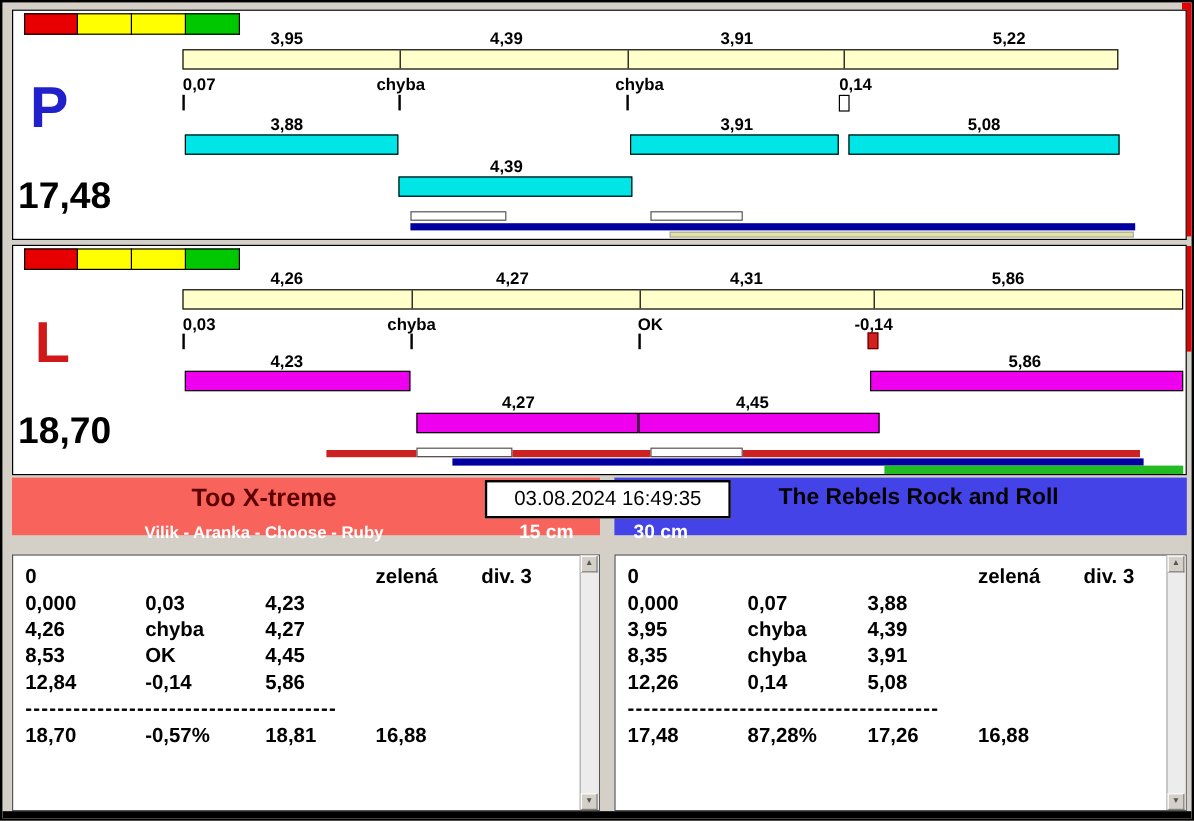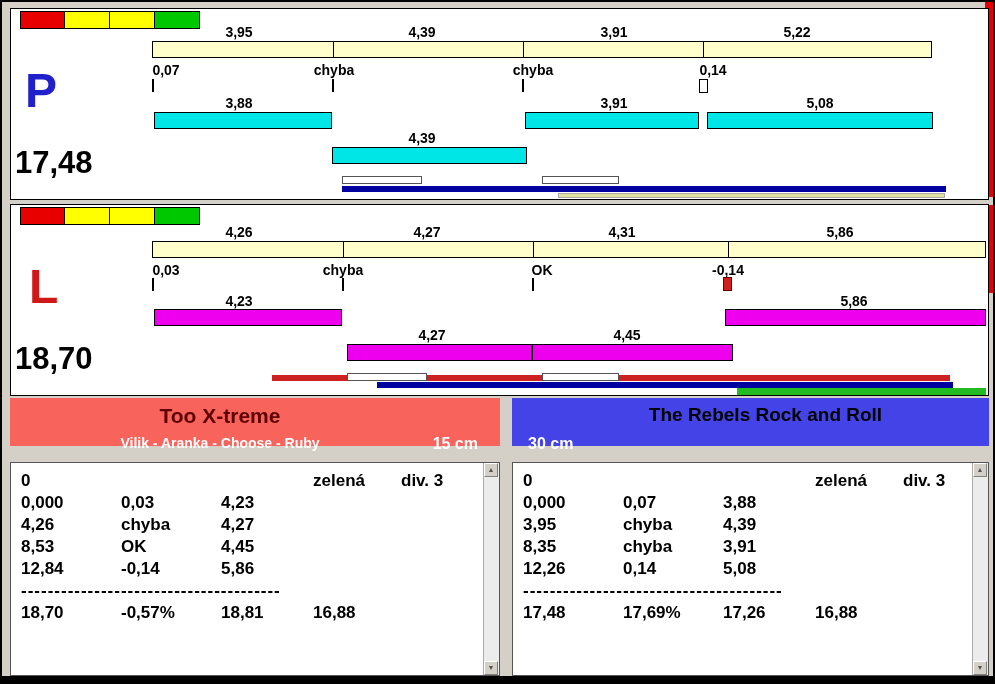"5,22" span.lbl { left: 736px -> 780px }
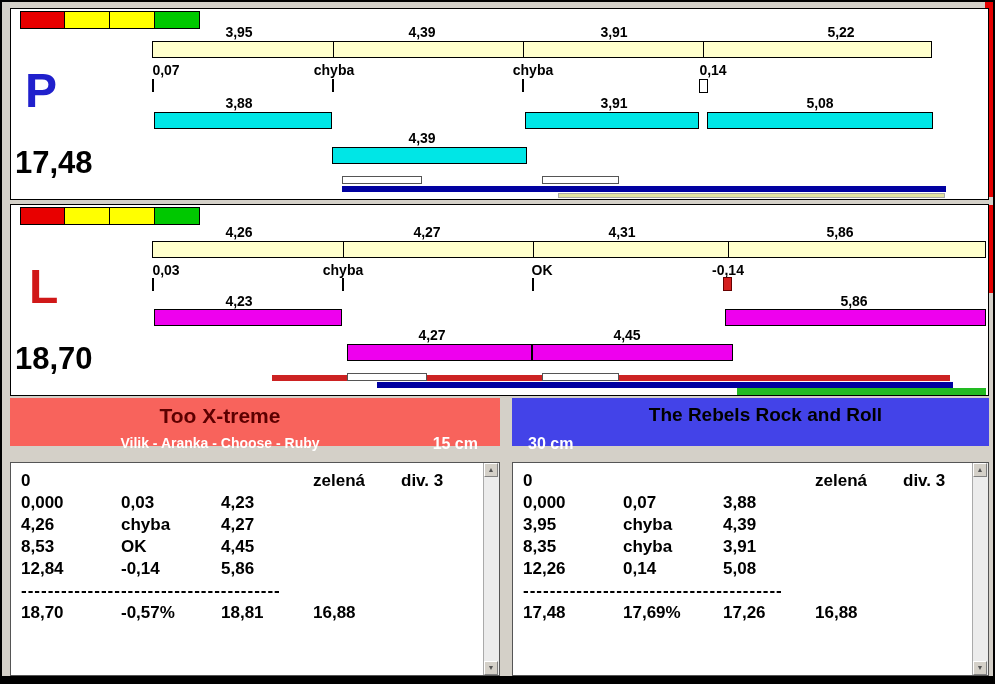"03.08.2024 16:49:35" div.datetime { html: none -> <div>03.08.2024 16:49:35</div> }
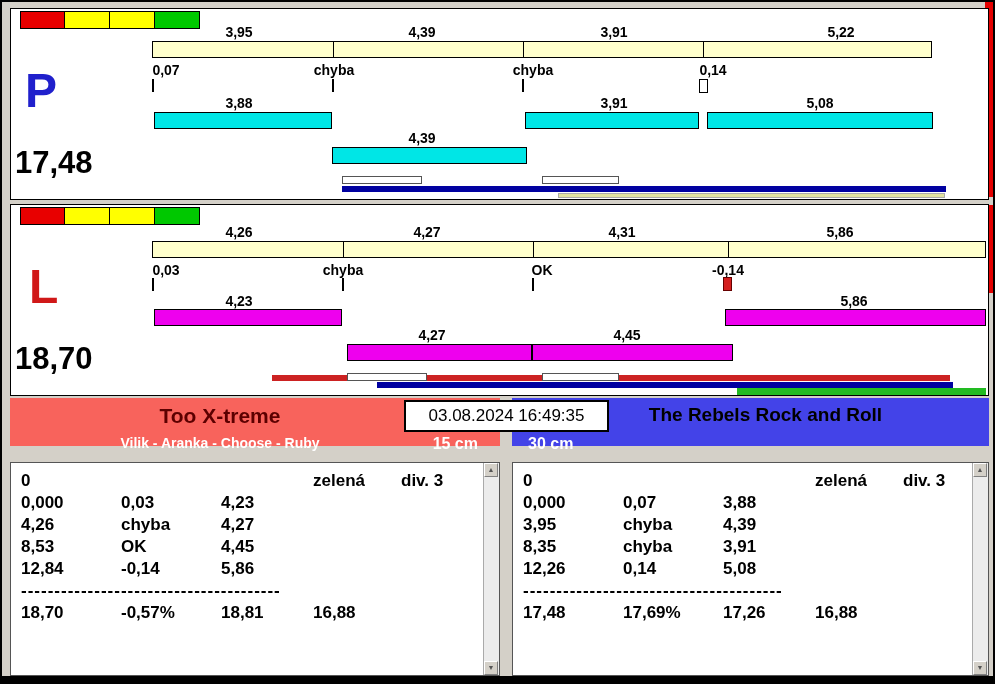"17,69%" span.tcell { text: 17,69% -> 87,28% }
